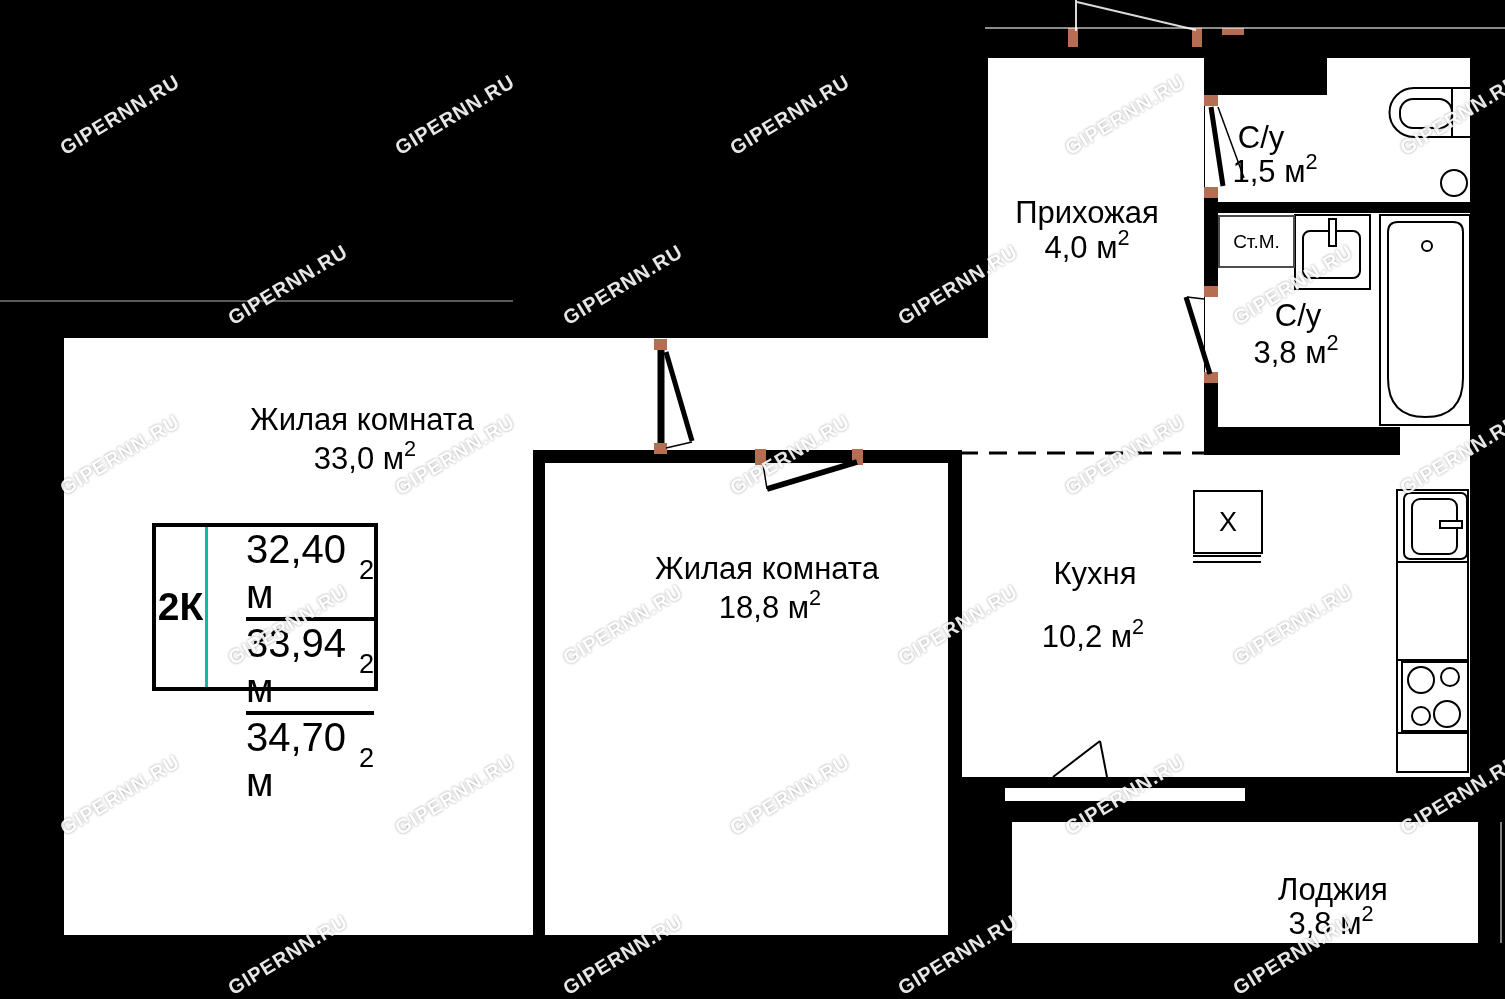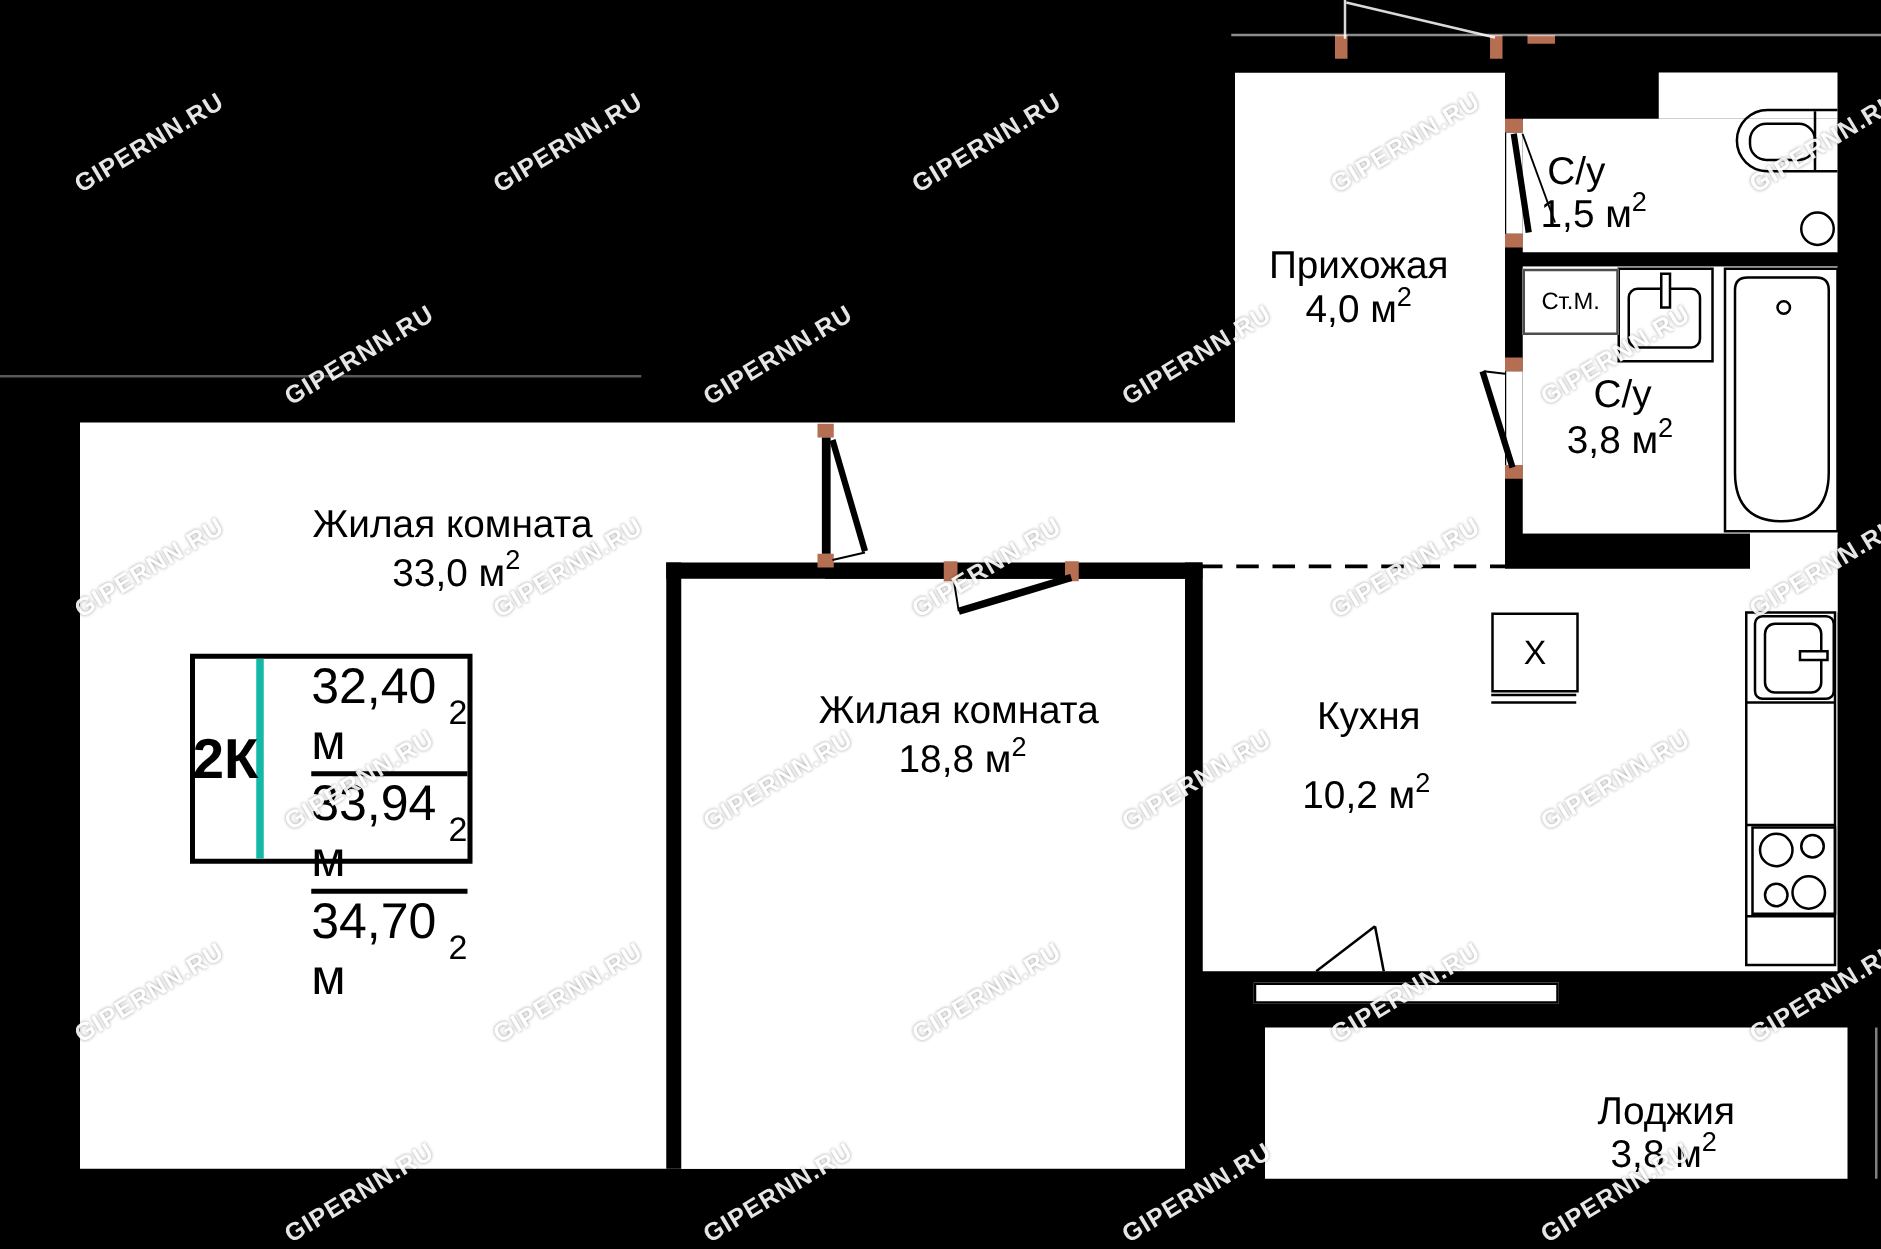"2К" .legend-left { border-right: 6px solid #14b8a6 -> 3px solid #14b8a6; font-size: 45px -> 39px }
